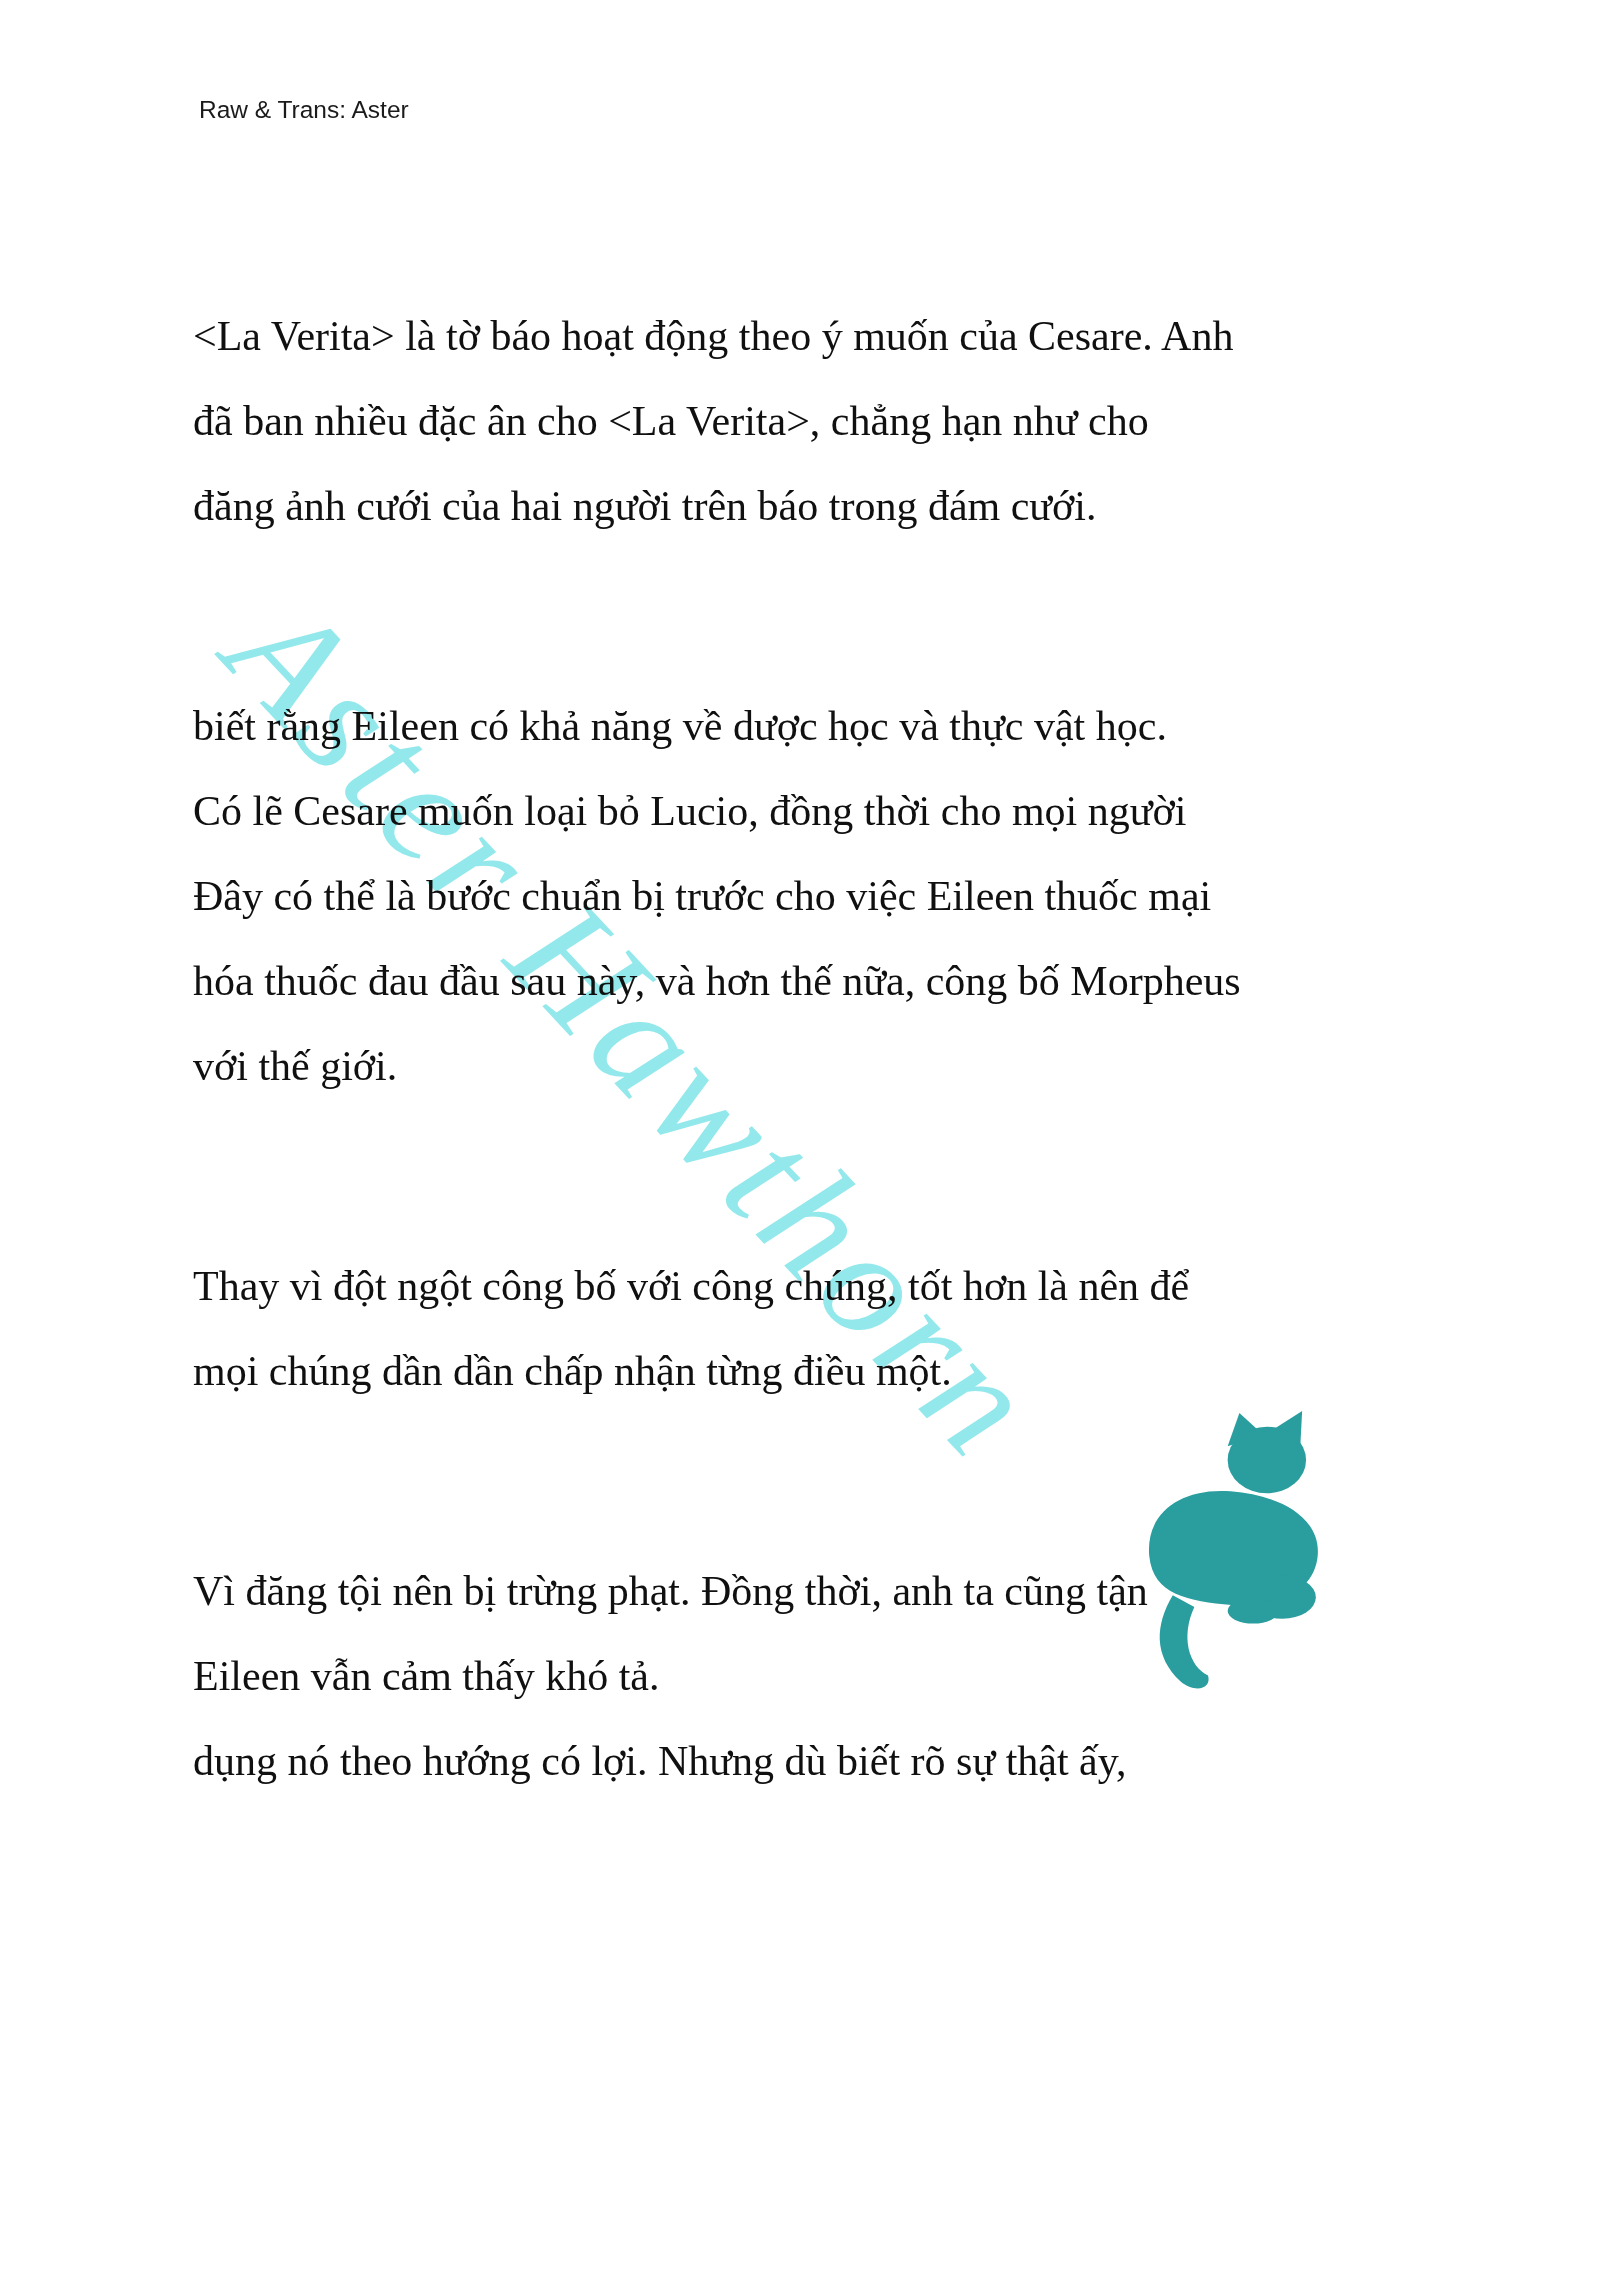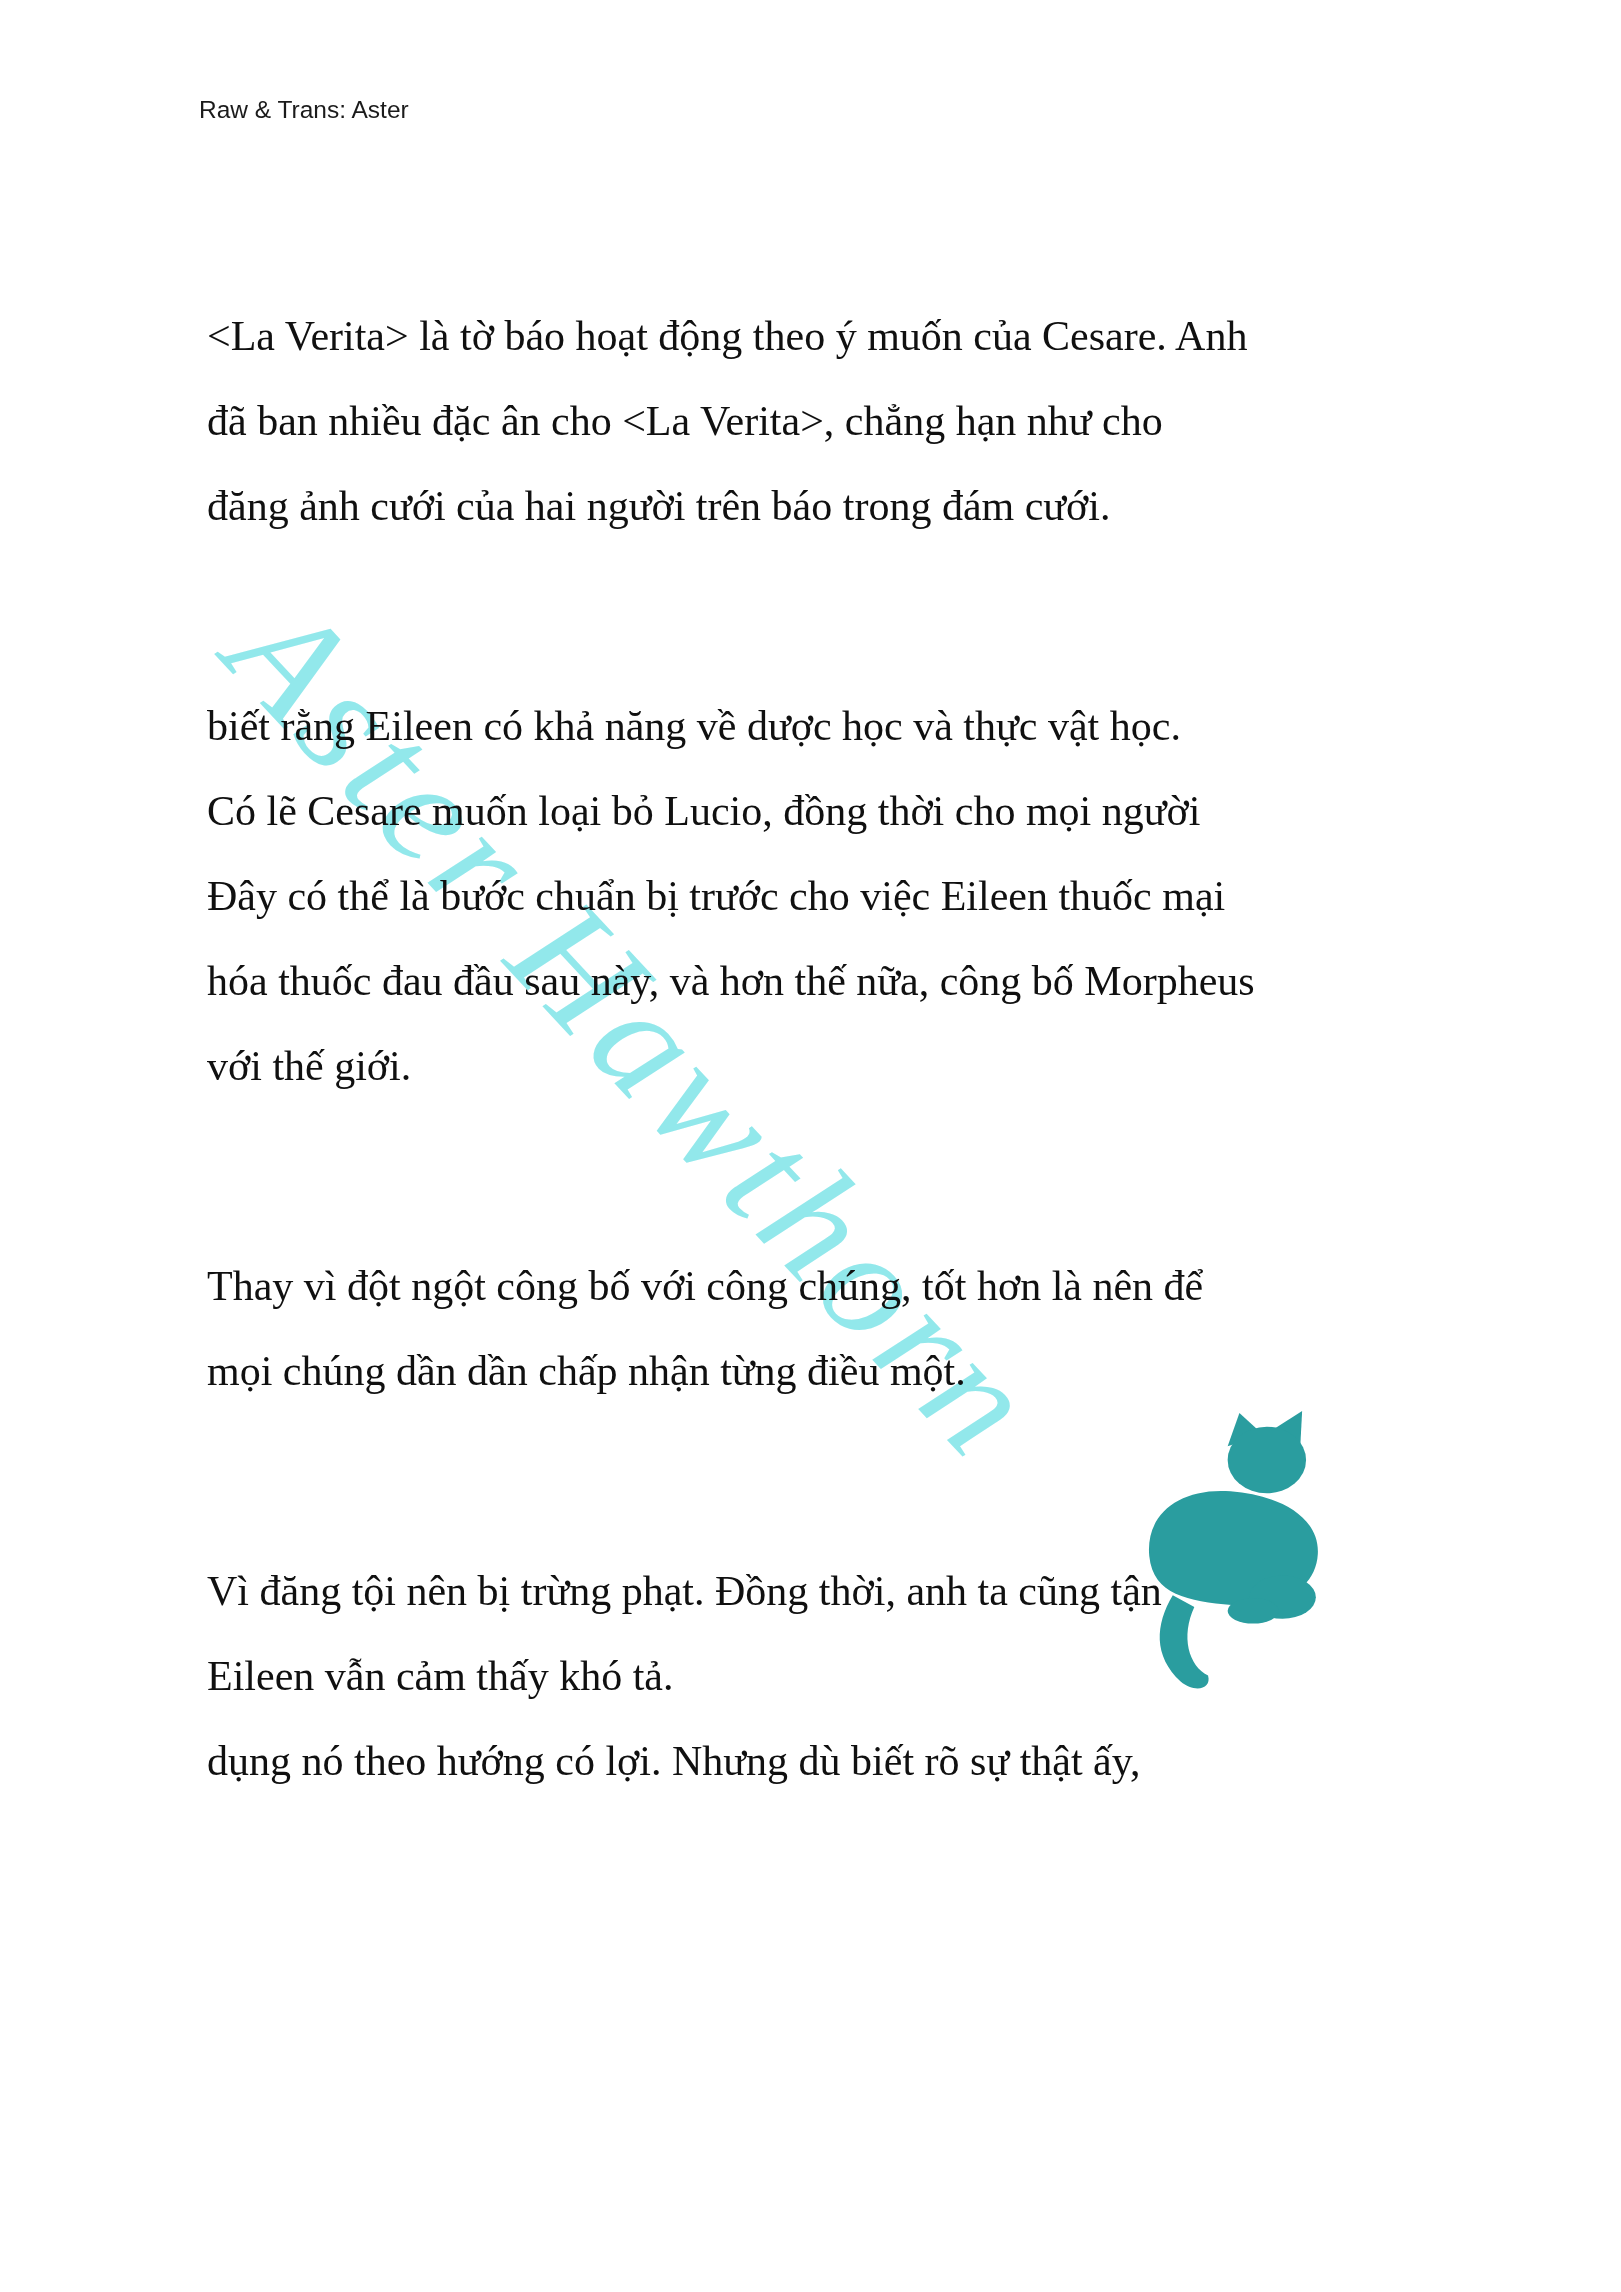"<La Verita> là tờ báo" .content { left: 207px -> 193px }
